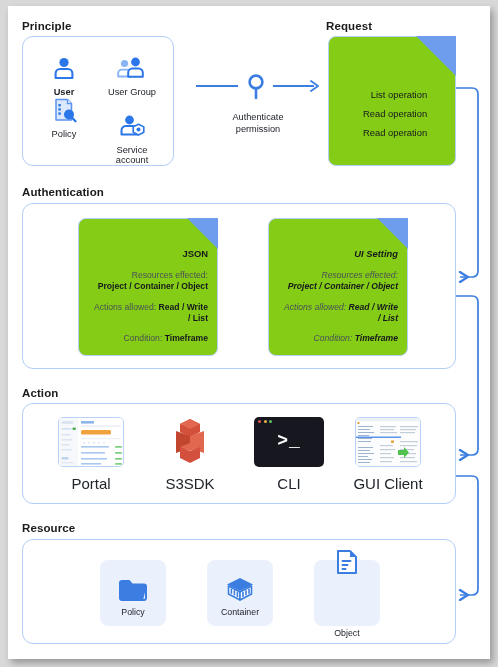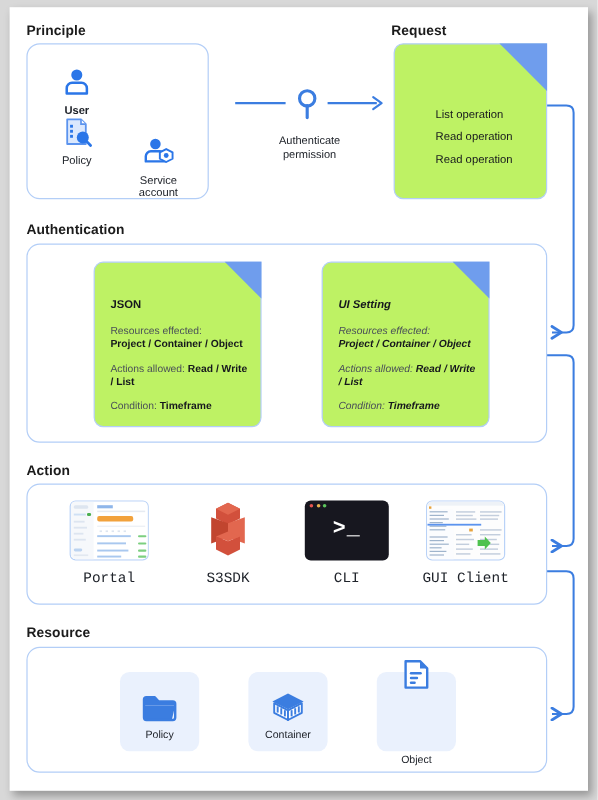"User Group" div.p-cell { html: none -> <div> <div> <svg> <circle></circle> <path></path> <circle></circle> <path></path> </svg> </div> <div>User Group</div> </div> }
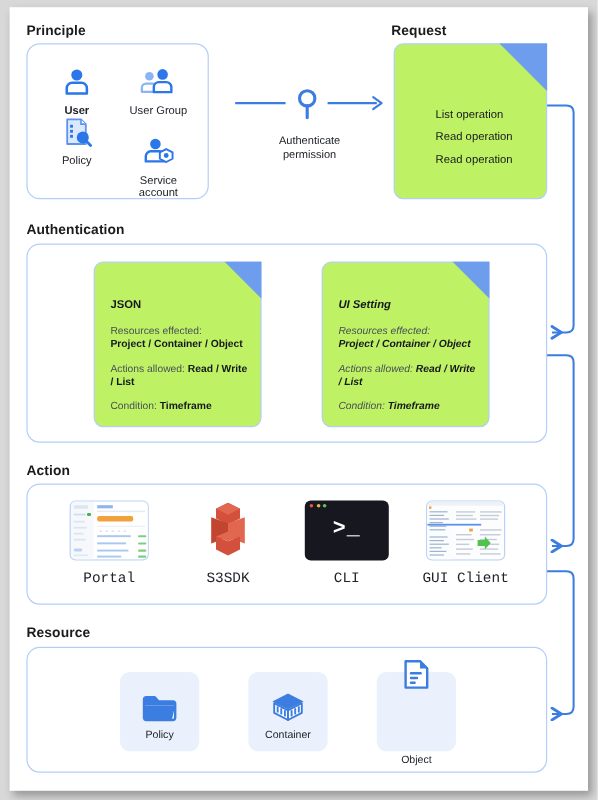"List operation" .doc { background: #bef264 -> #84cc16; text-align: none -> right }
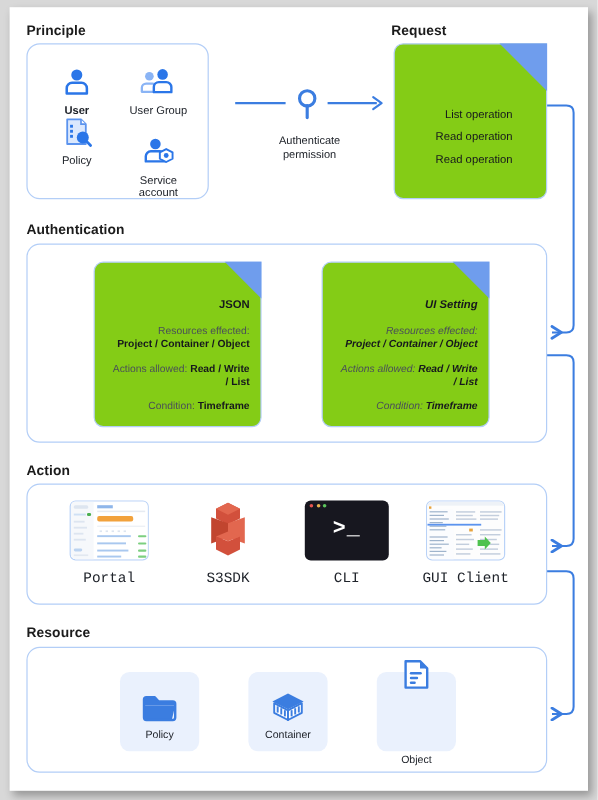"Portal" .a-lbl { font-family: Liberation Mono, monospace -> none; font-size: 12px -> 15px }
